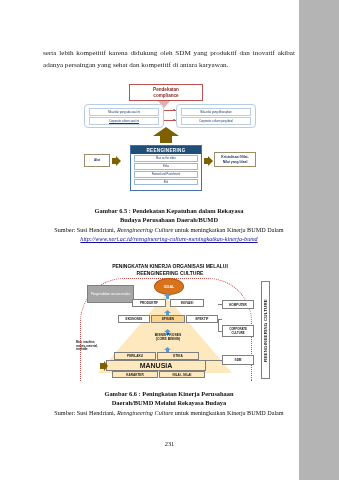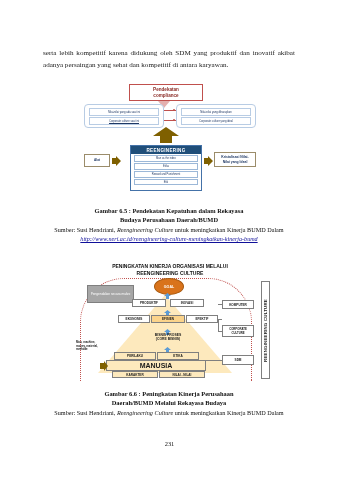"serta lebih kompetitif karena didukung" .page { padding-left: none -> 16px; width: 339px -> 283px }
